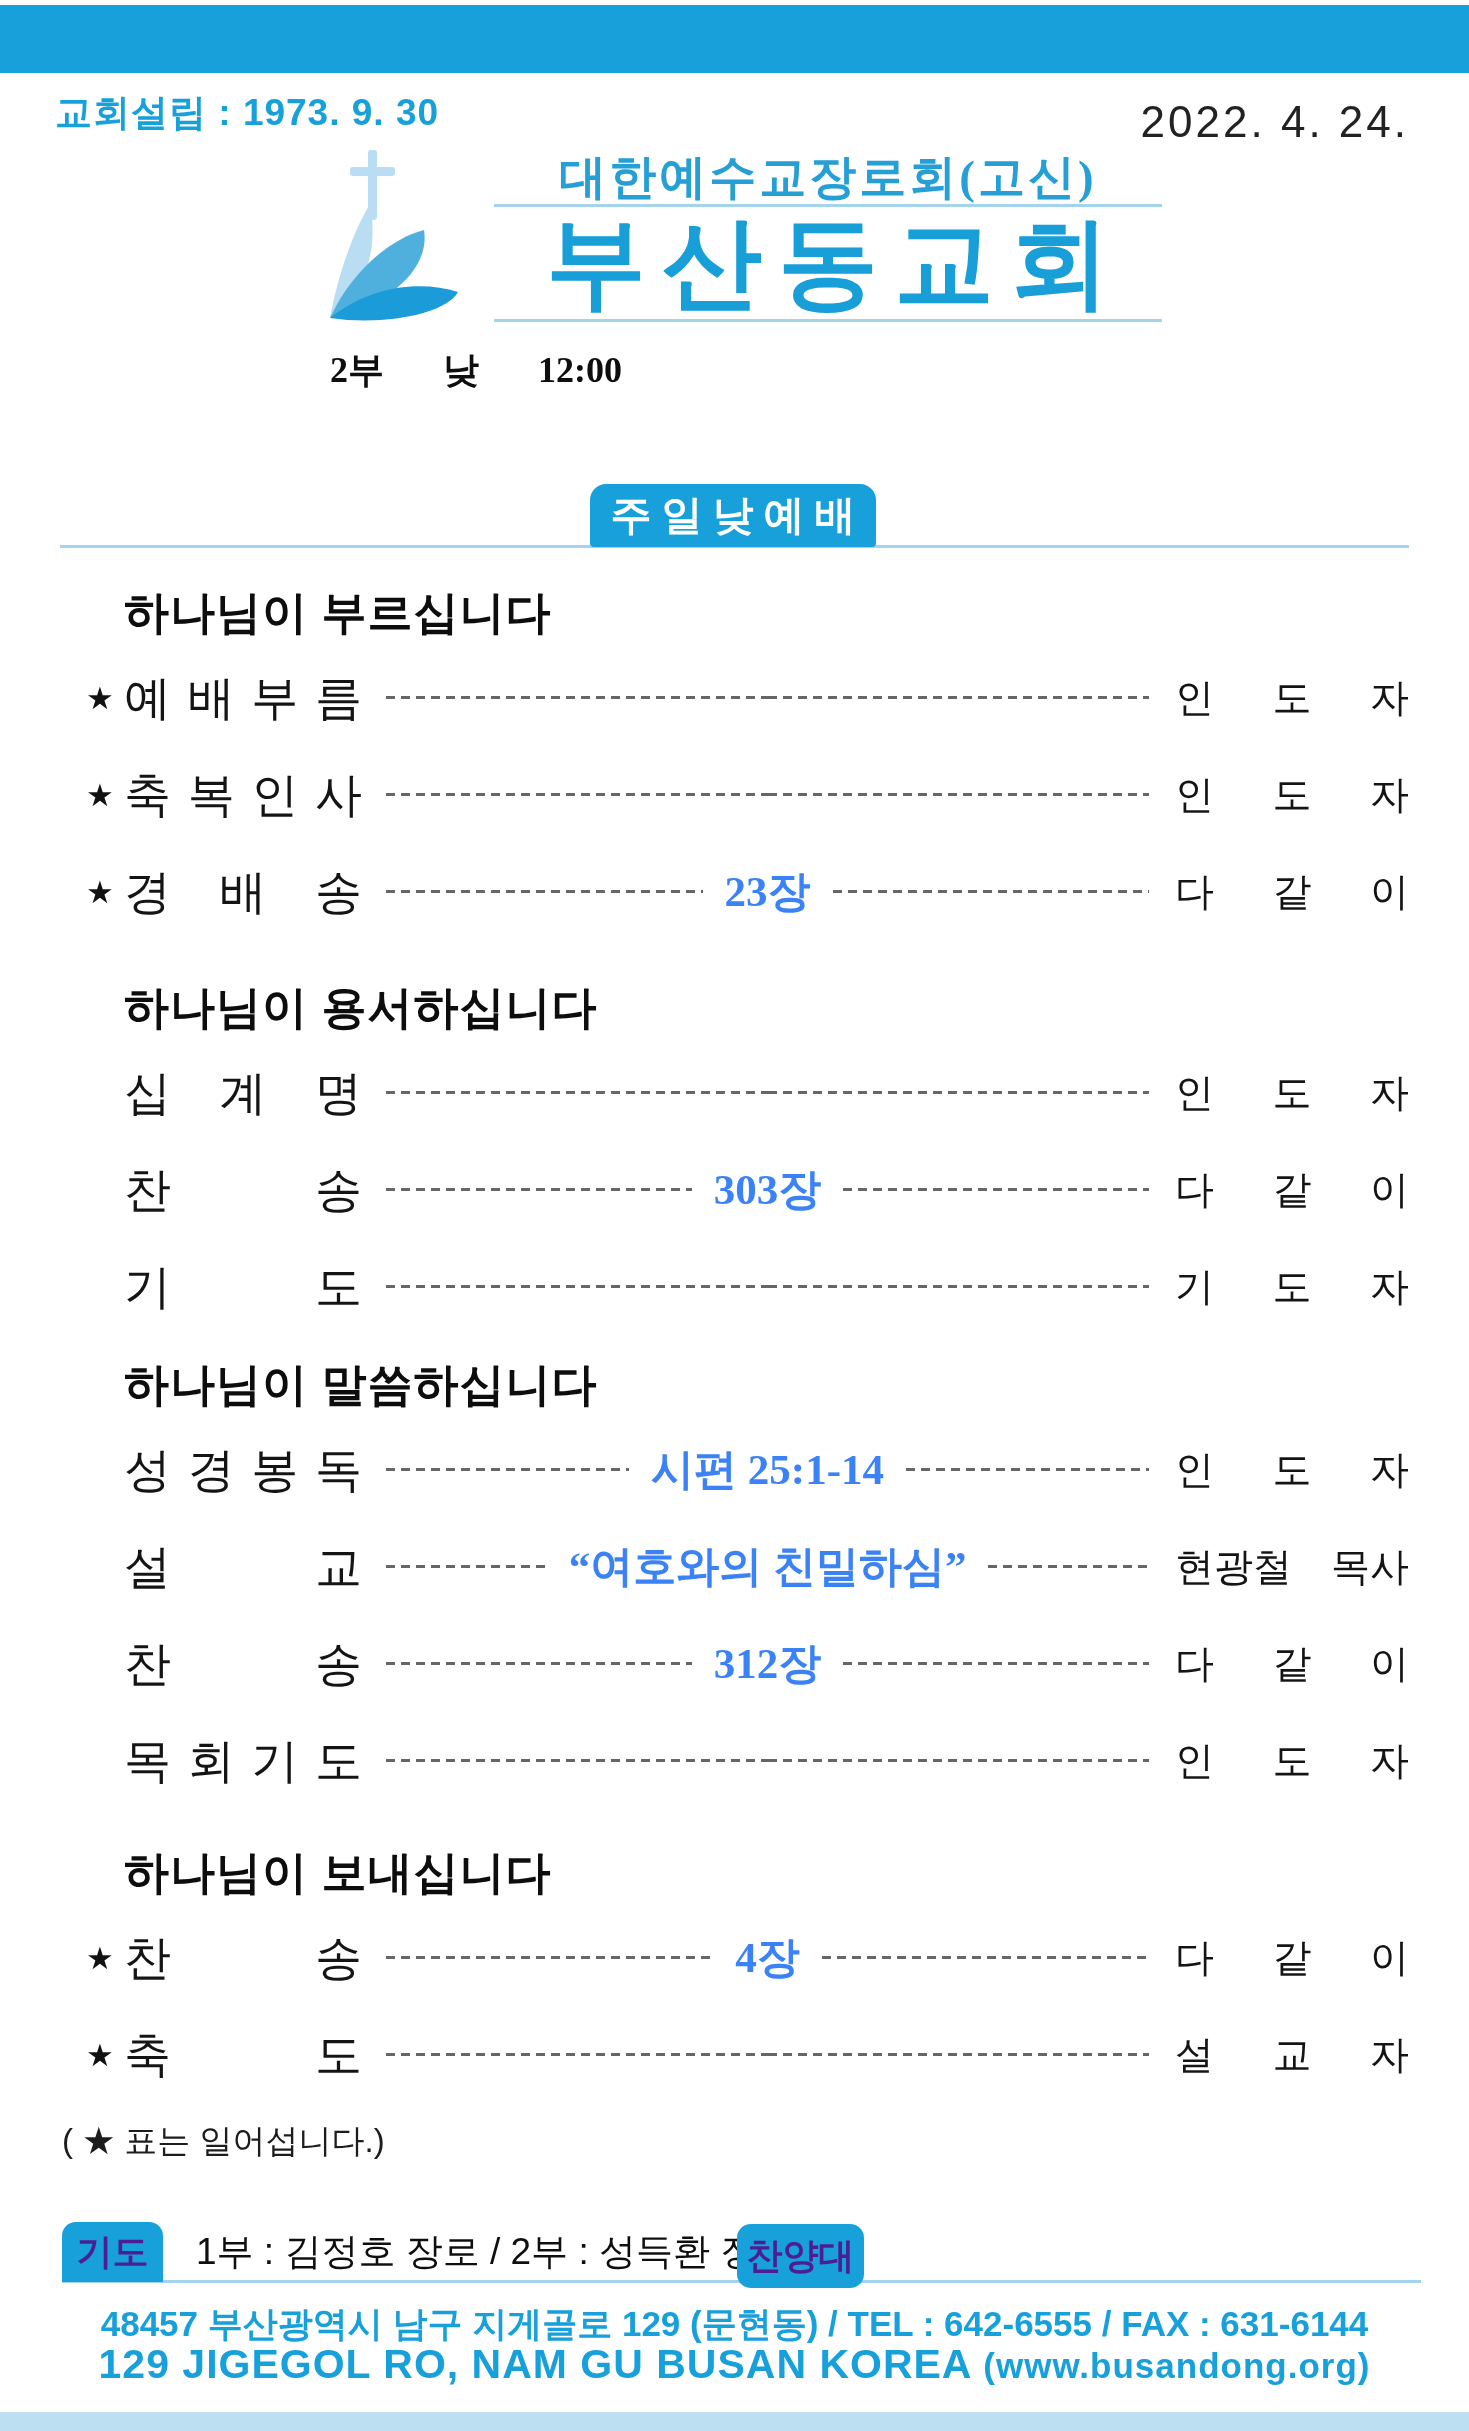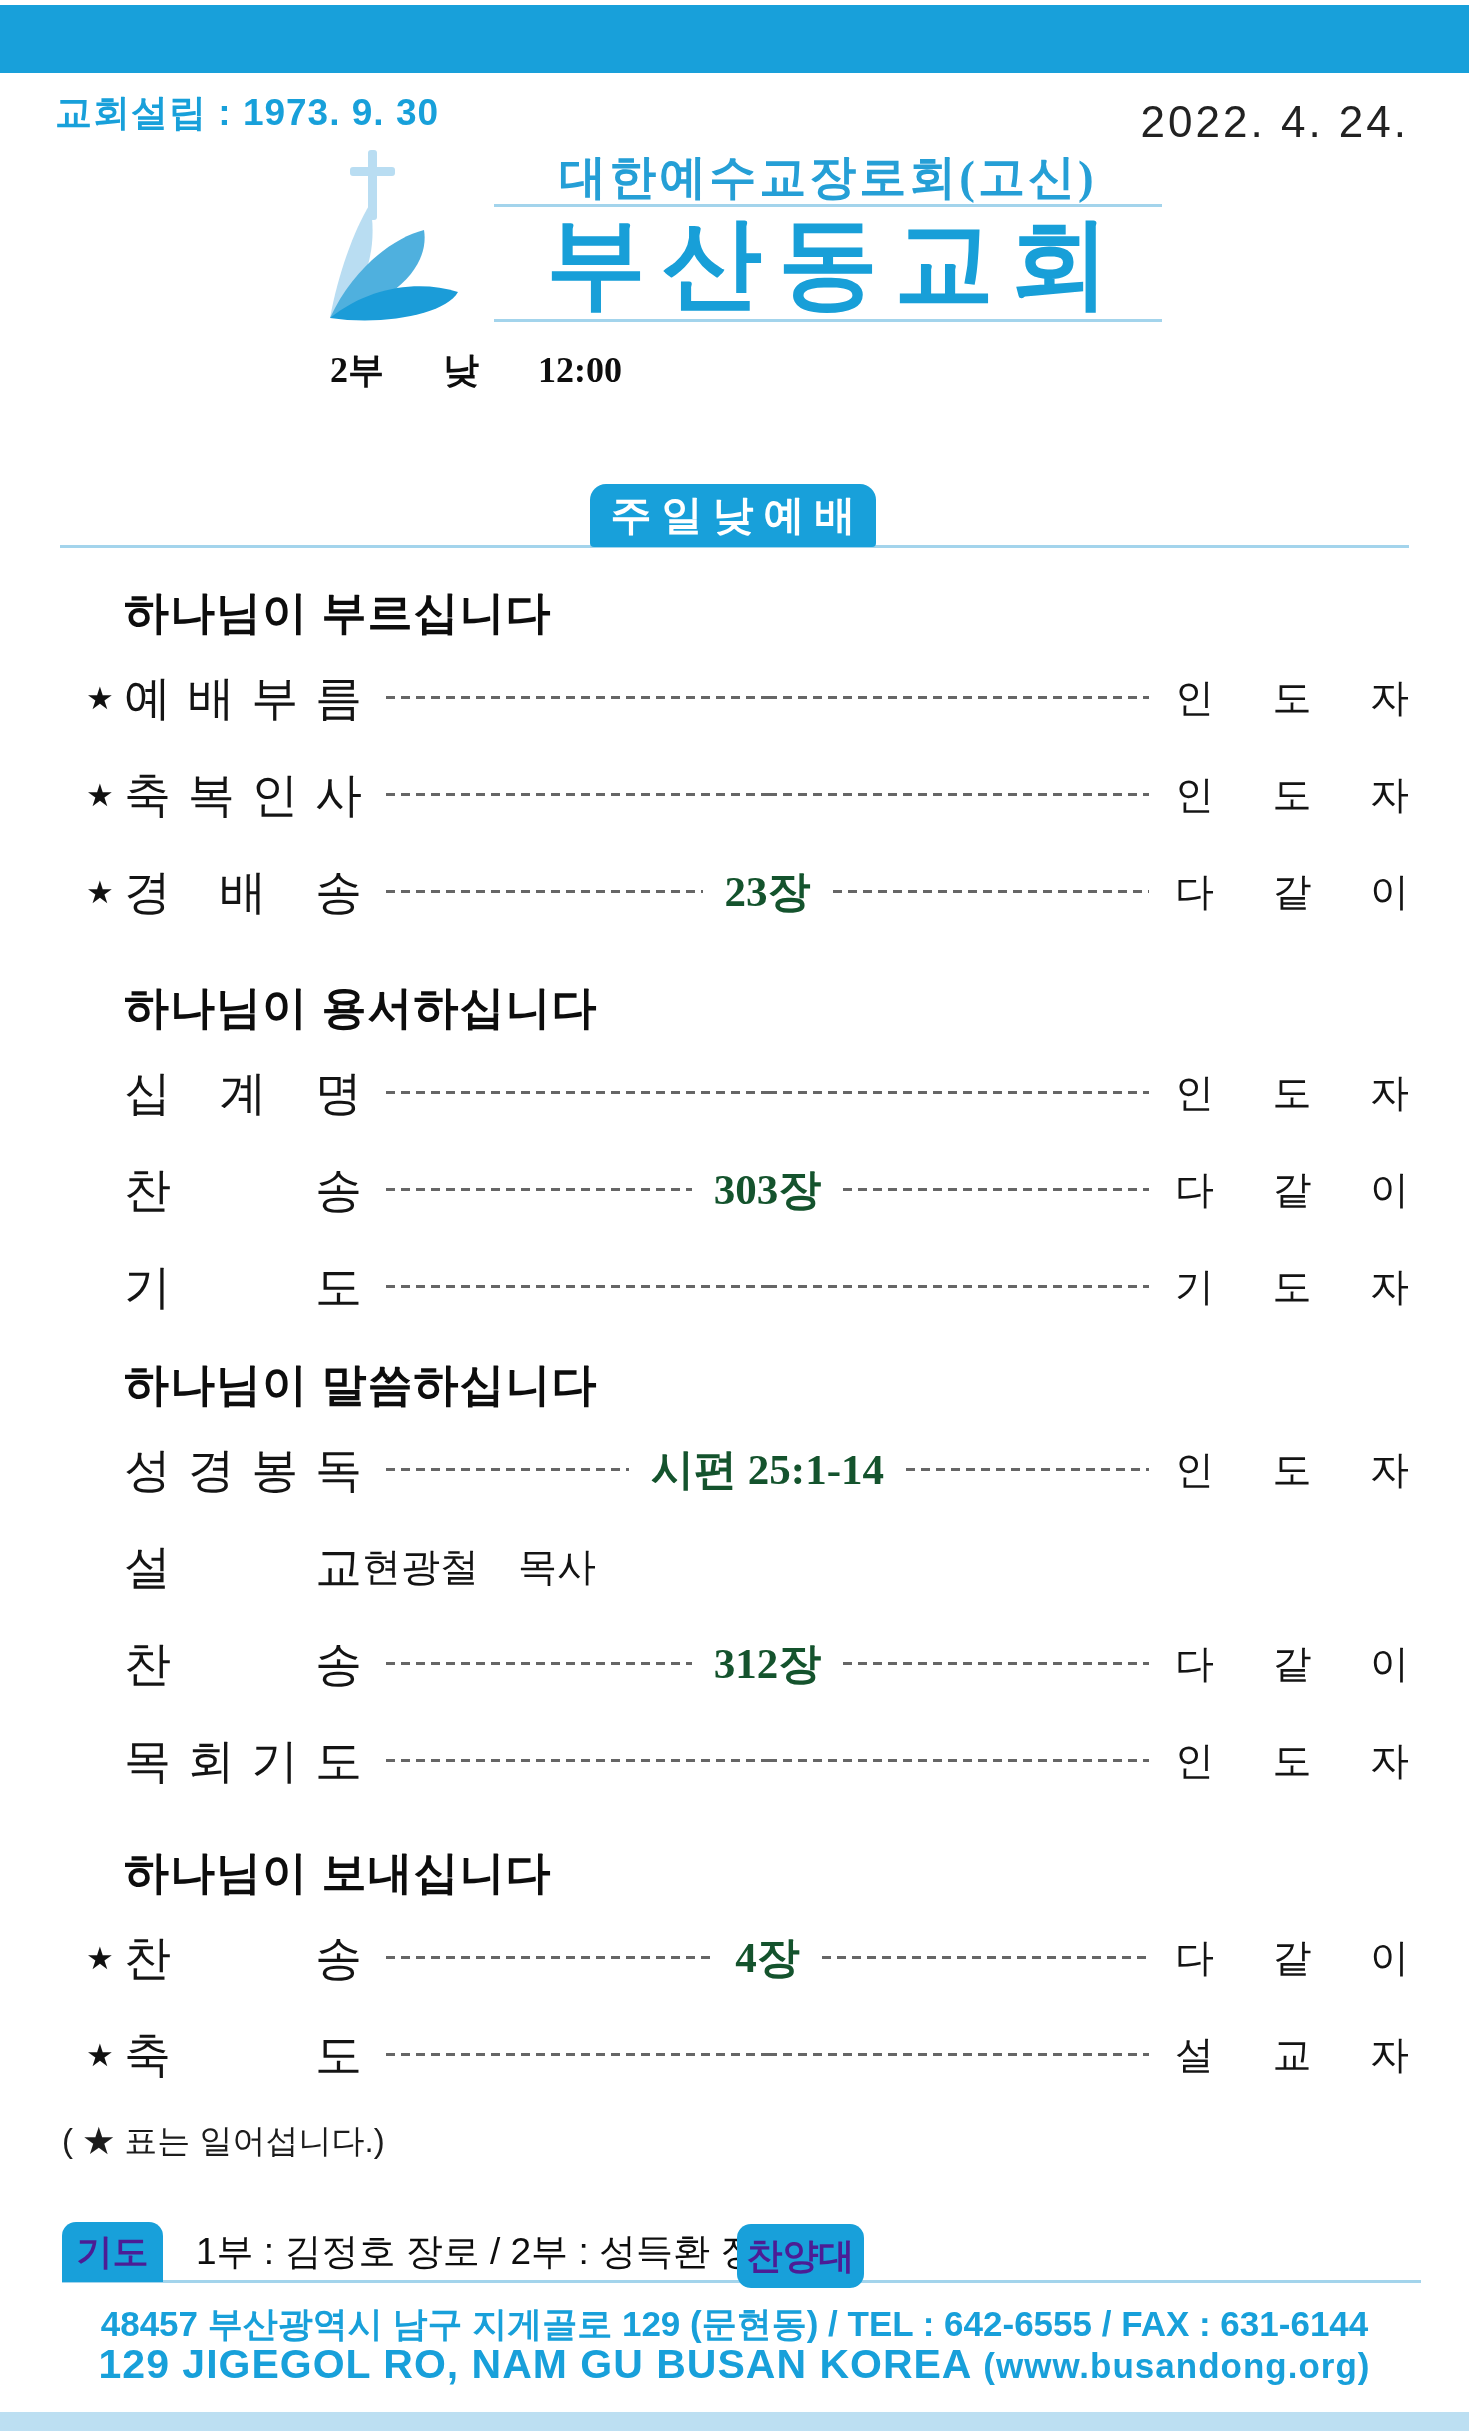"23장" .value { color: #14532d -> #3b82f6 }
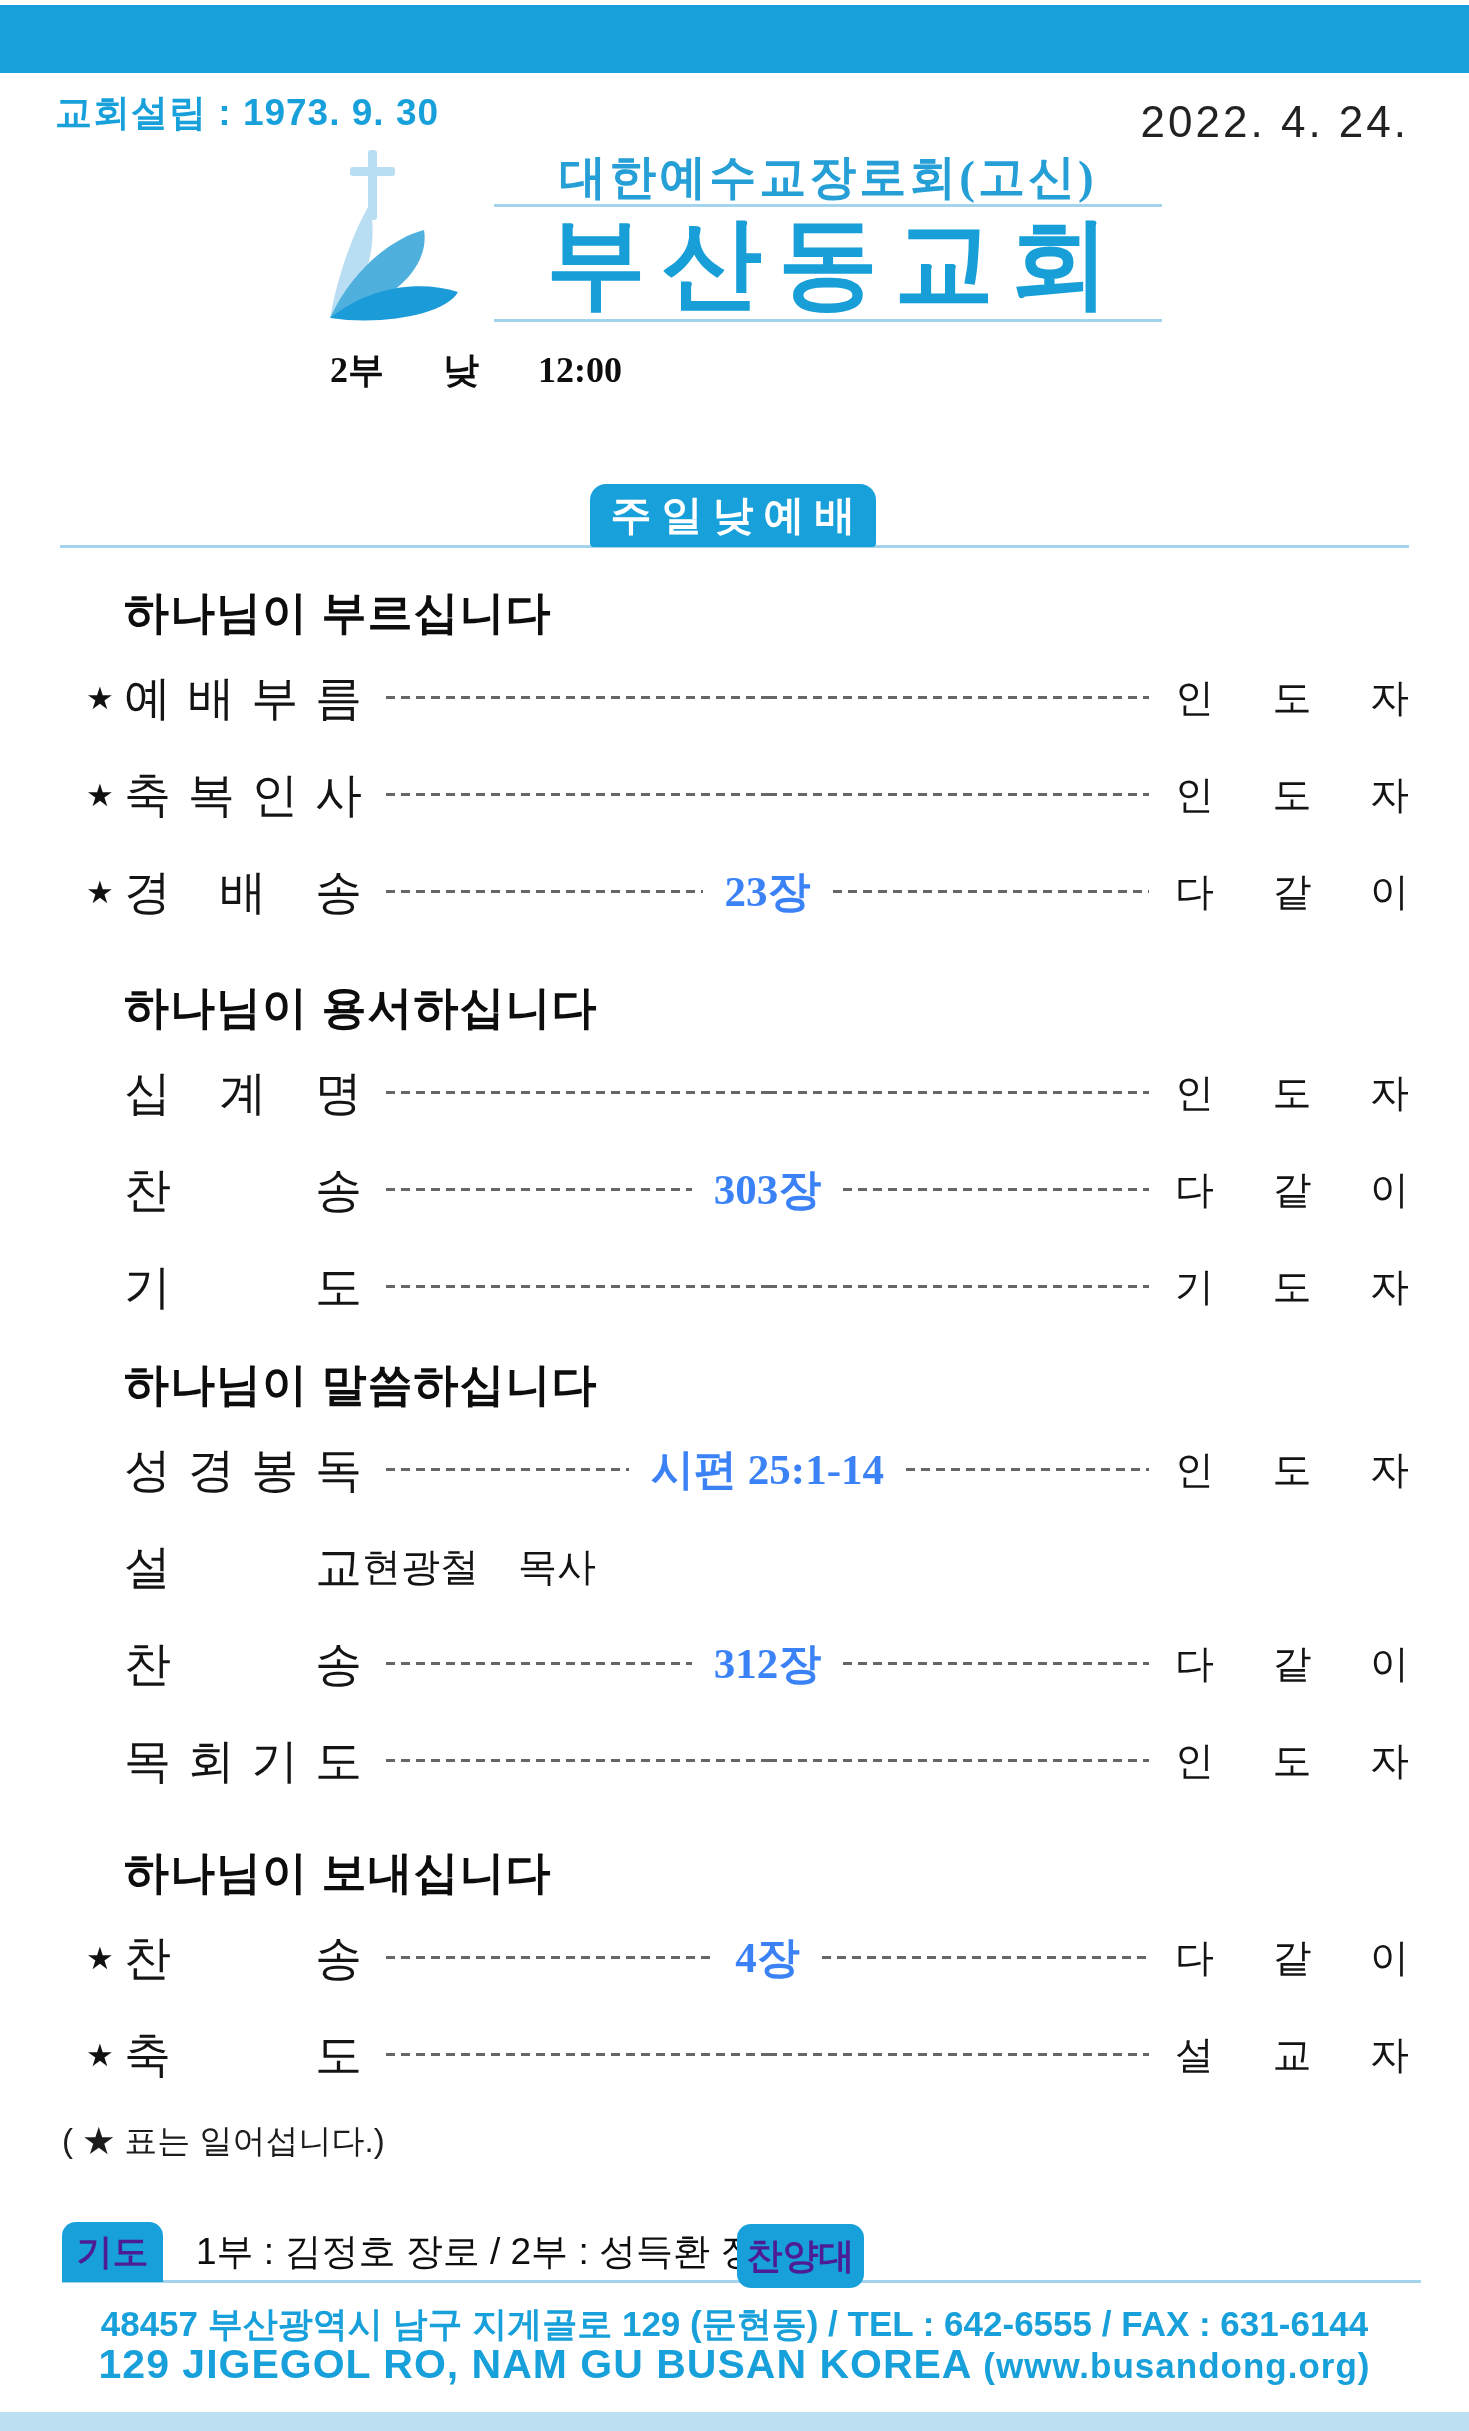"“여호와의 친밀하심”" span.leader { html: none -> <span> <span></span> <span>“여호와의 친밀하심”</span> <span></span> </span> }
